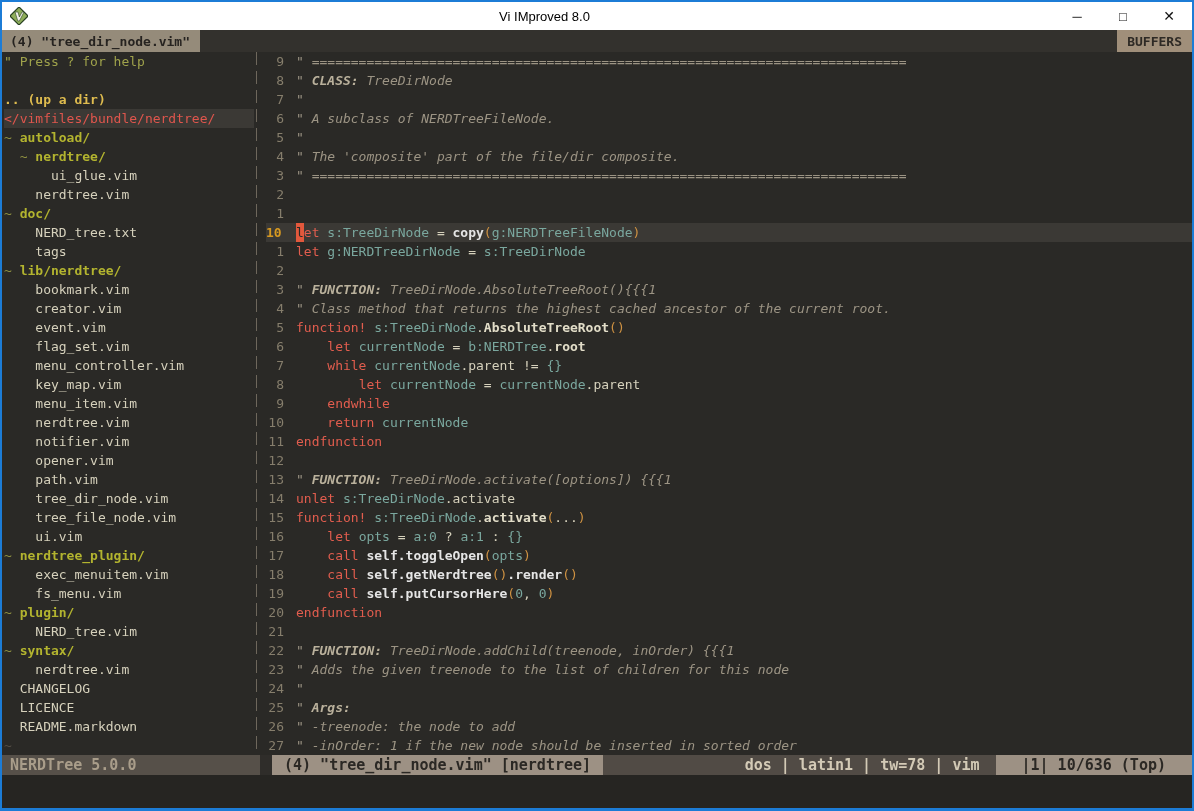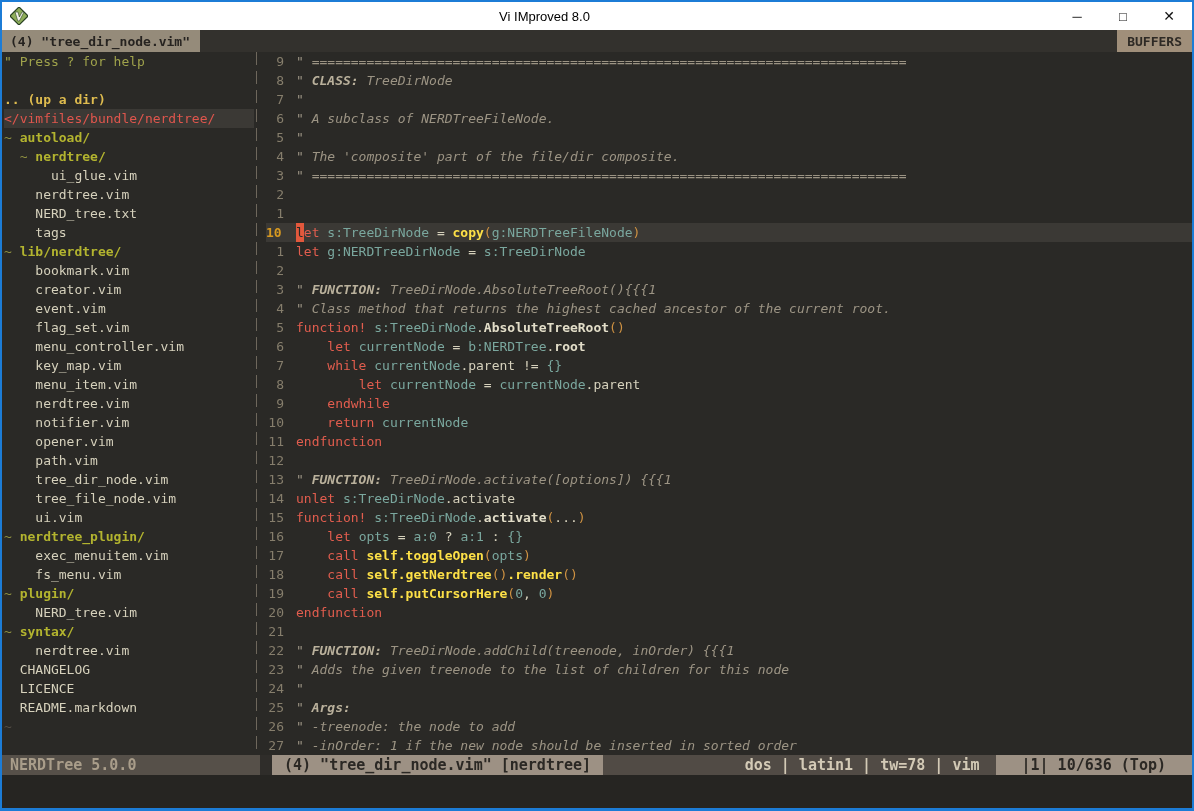"~ doc/" div.row { html: none -> <div><span>~ </span><span>doc/</span></div> }
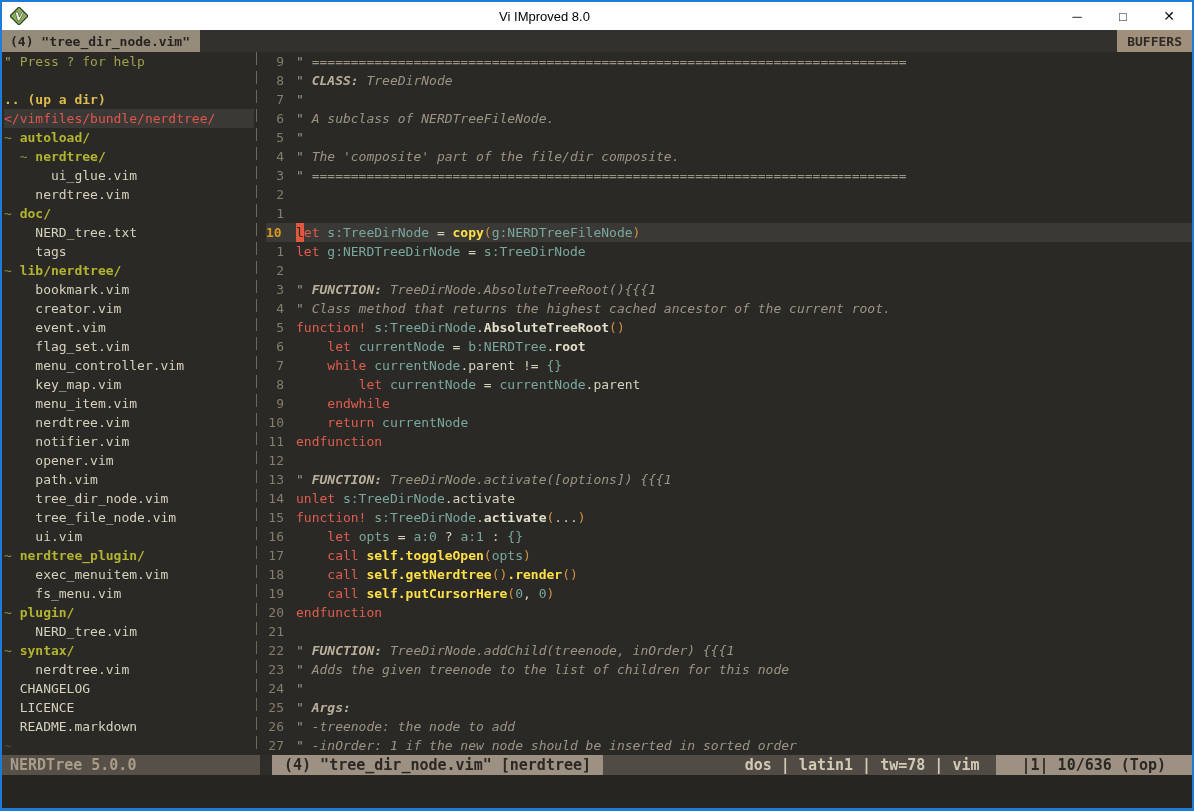"copy" .t-fn { color: #fde047 -> #e5e5e5 }
